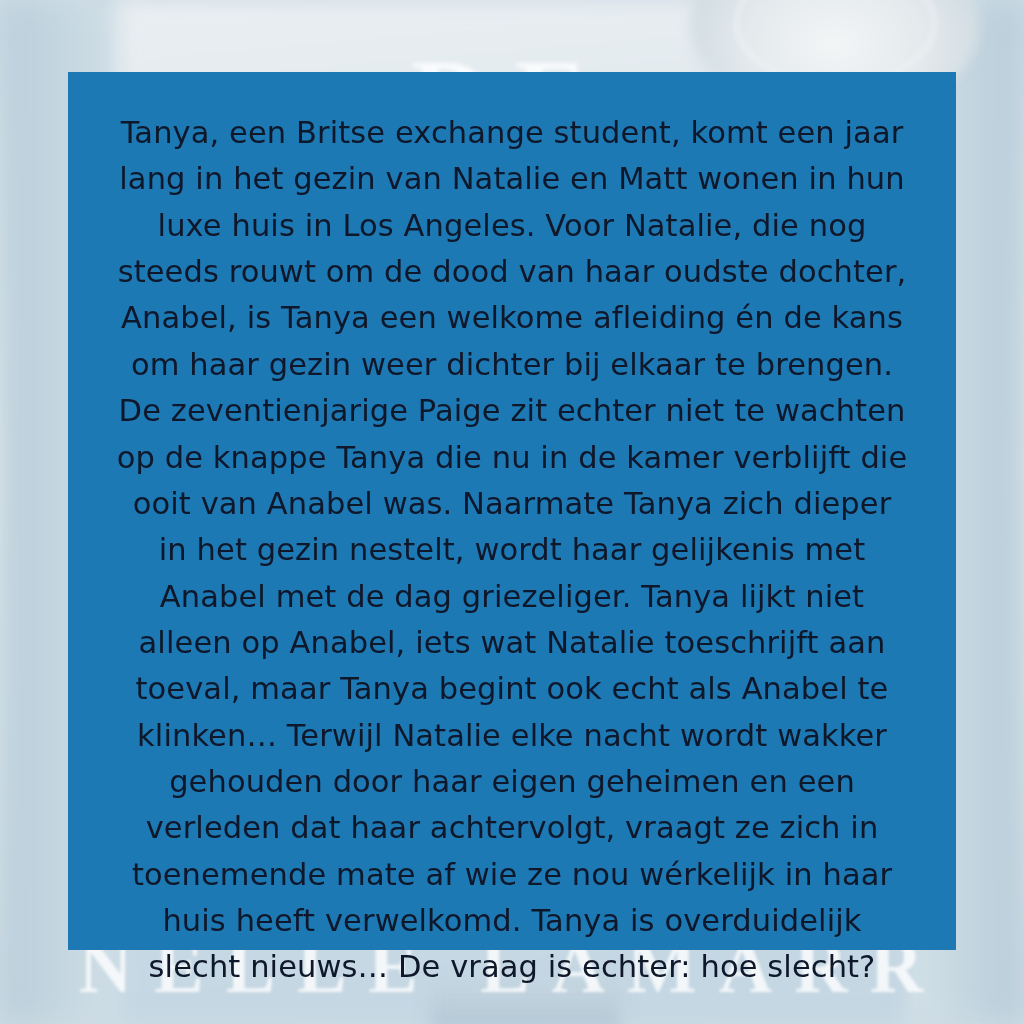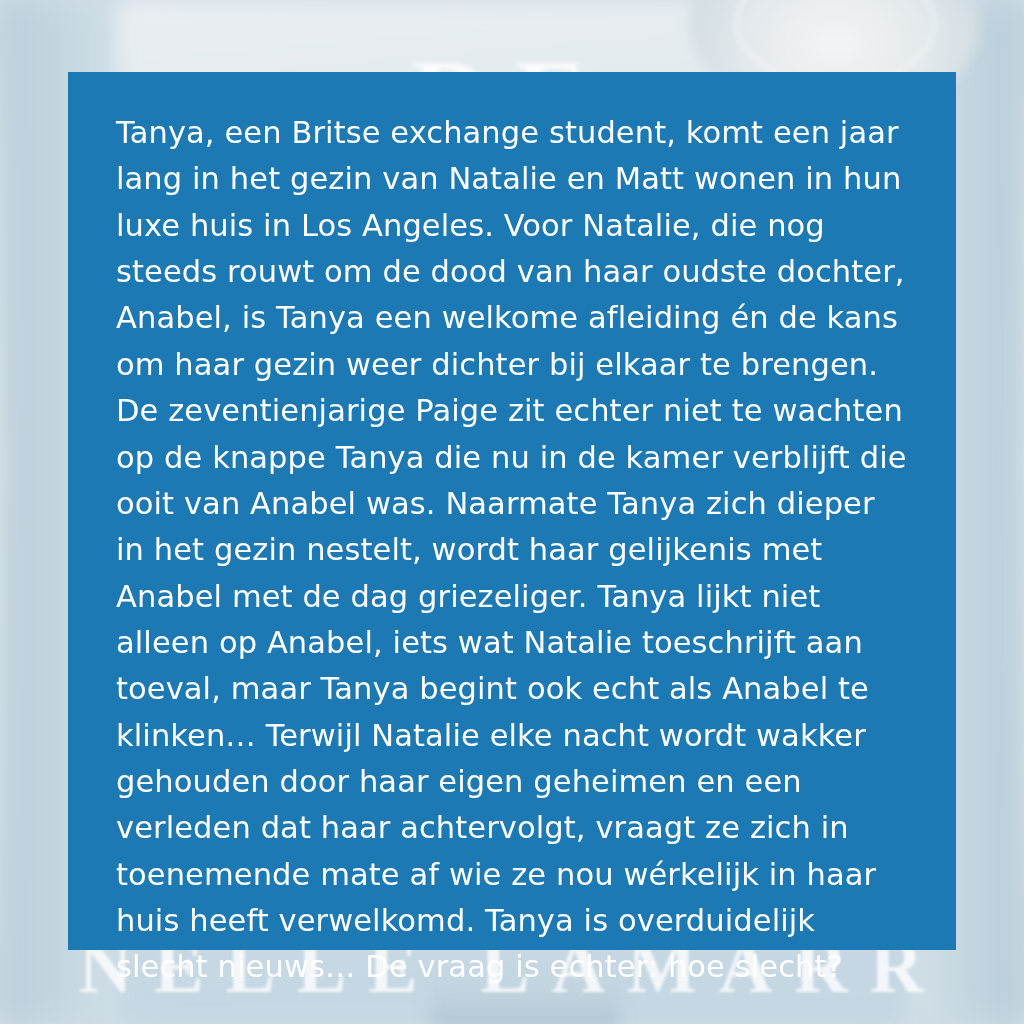"Tanya, een Britse exchange student," .synopsis { color: #ffffff -> #0f172a; text-align: left -> center }
